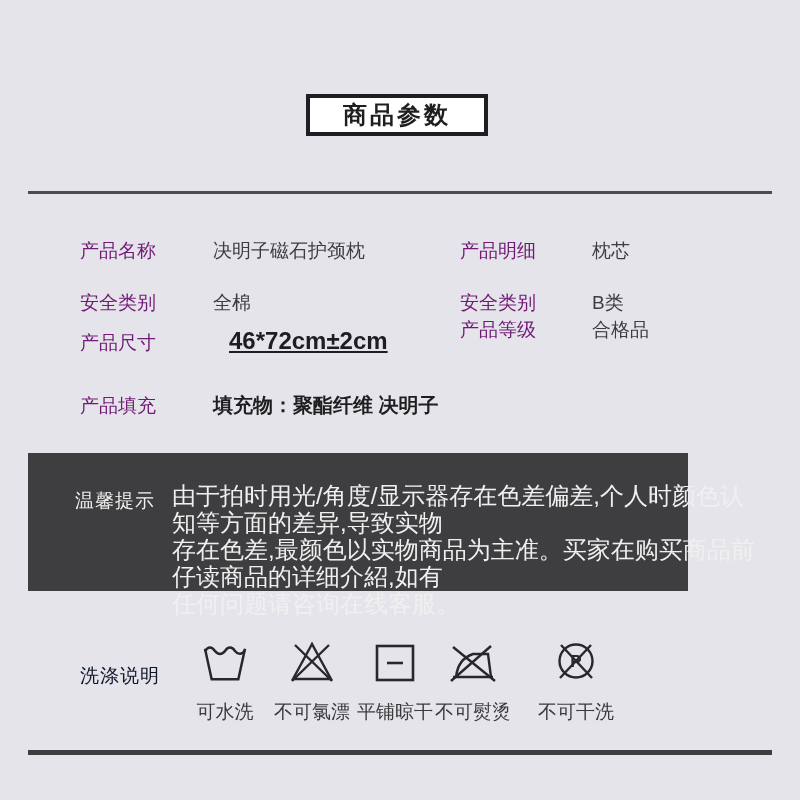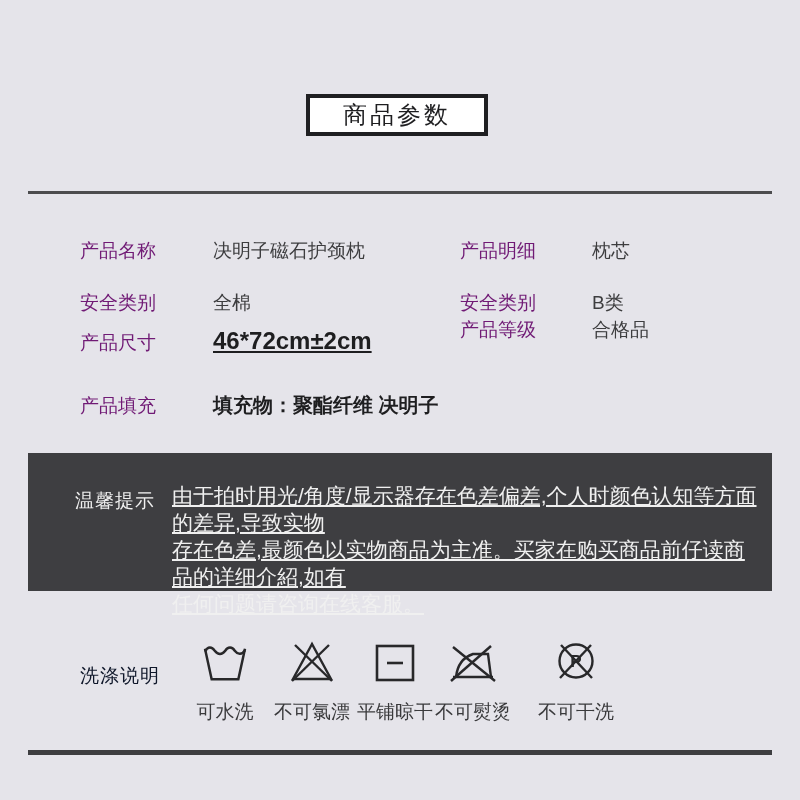"商品参数" .title-box span { font-weight: normal -> bold }
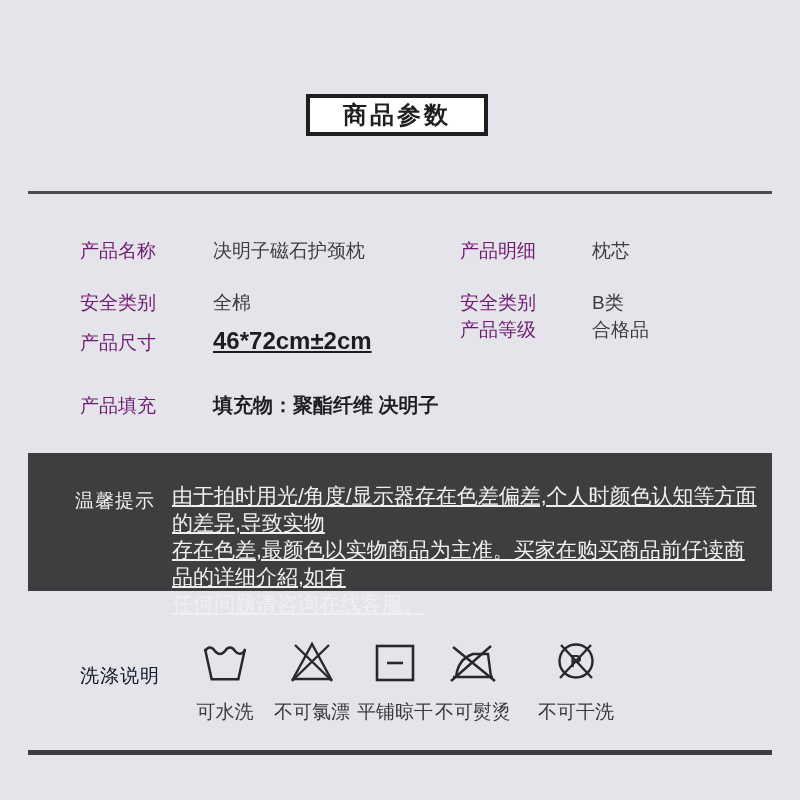"产品尺寸" .row-l3 { gap: none -> 16px }
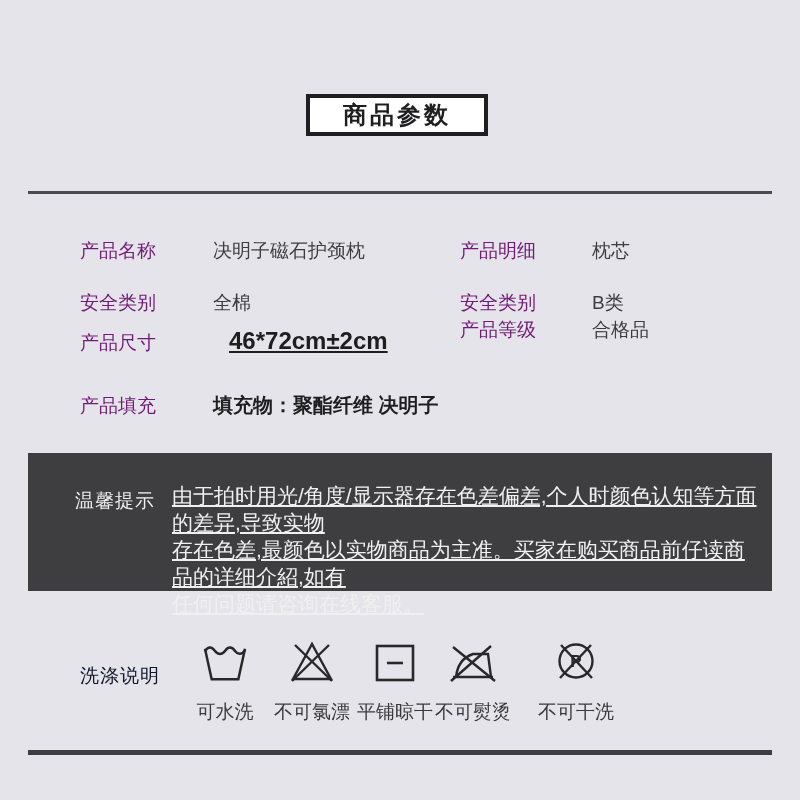"温馨提示" .notice { width: 744px -> 660px }
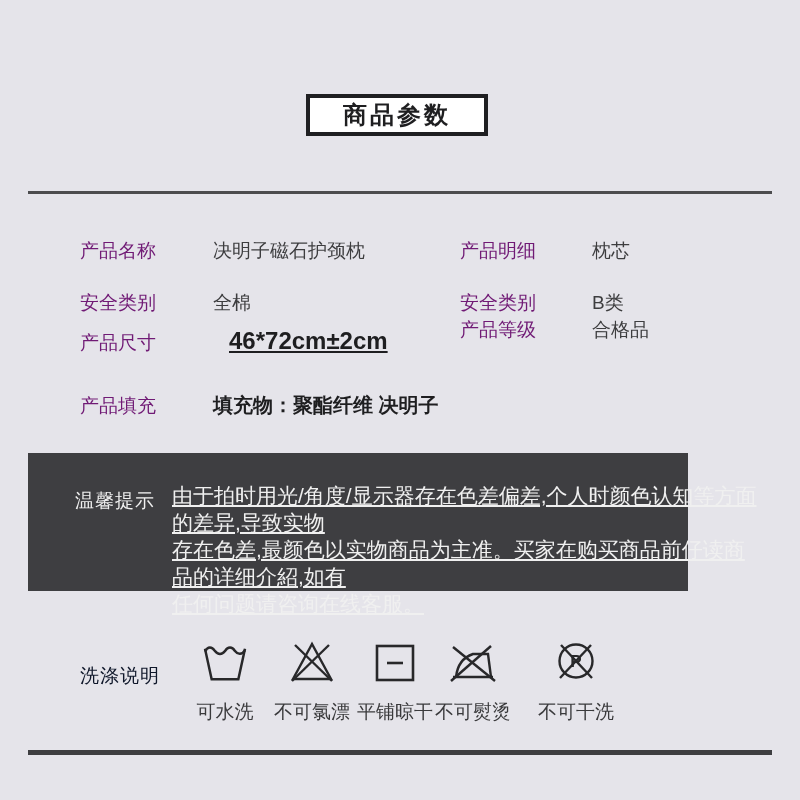"由于拍时用光/角度/显示器存在色差偏差,个人时颜色认知等方面的差异,导致实物" .notice .notice-text { font-size: 21px -> 24px; text-decoration: underline -> none }
